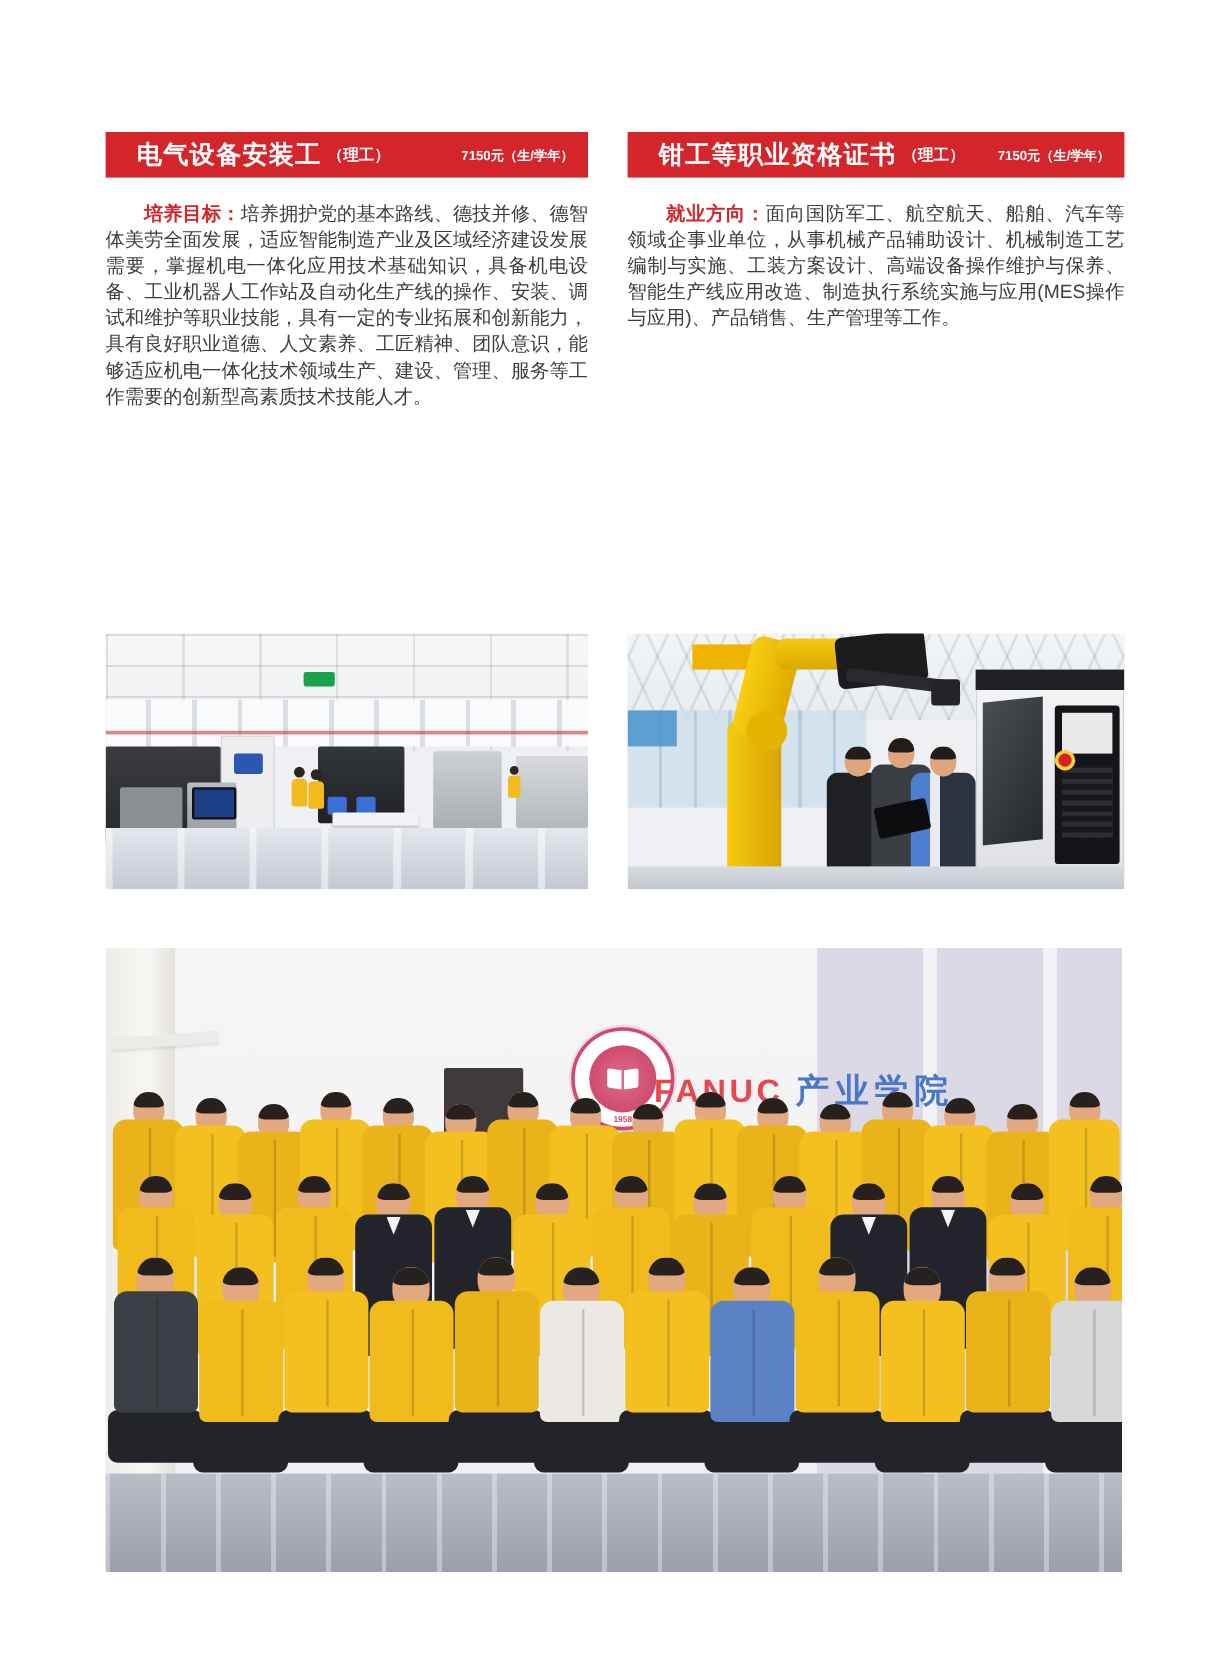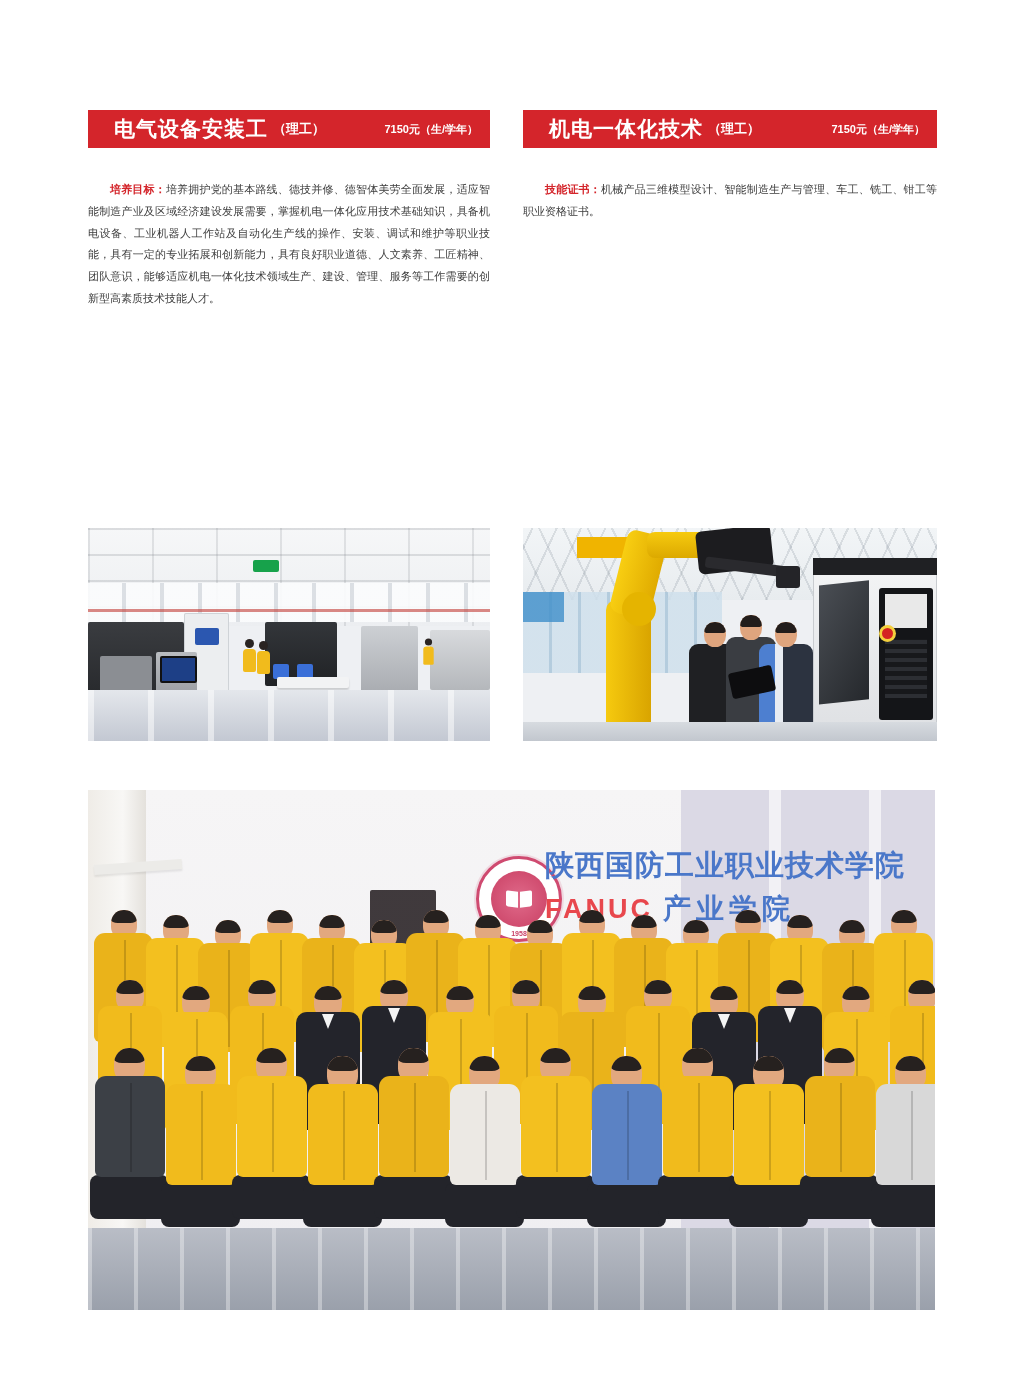"机电一体化技术" span.bar-title { text: 机电一体化技术 -> 钳工等职业资格证书 }
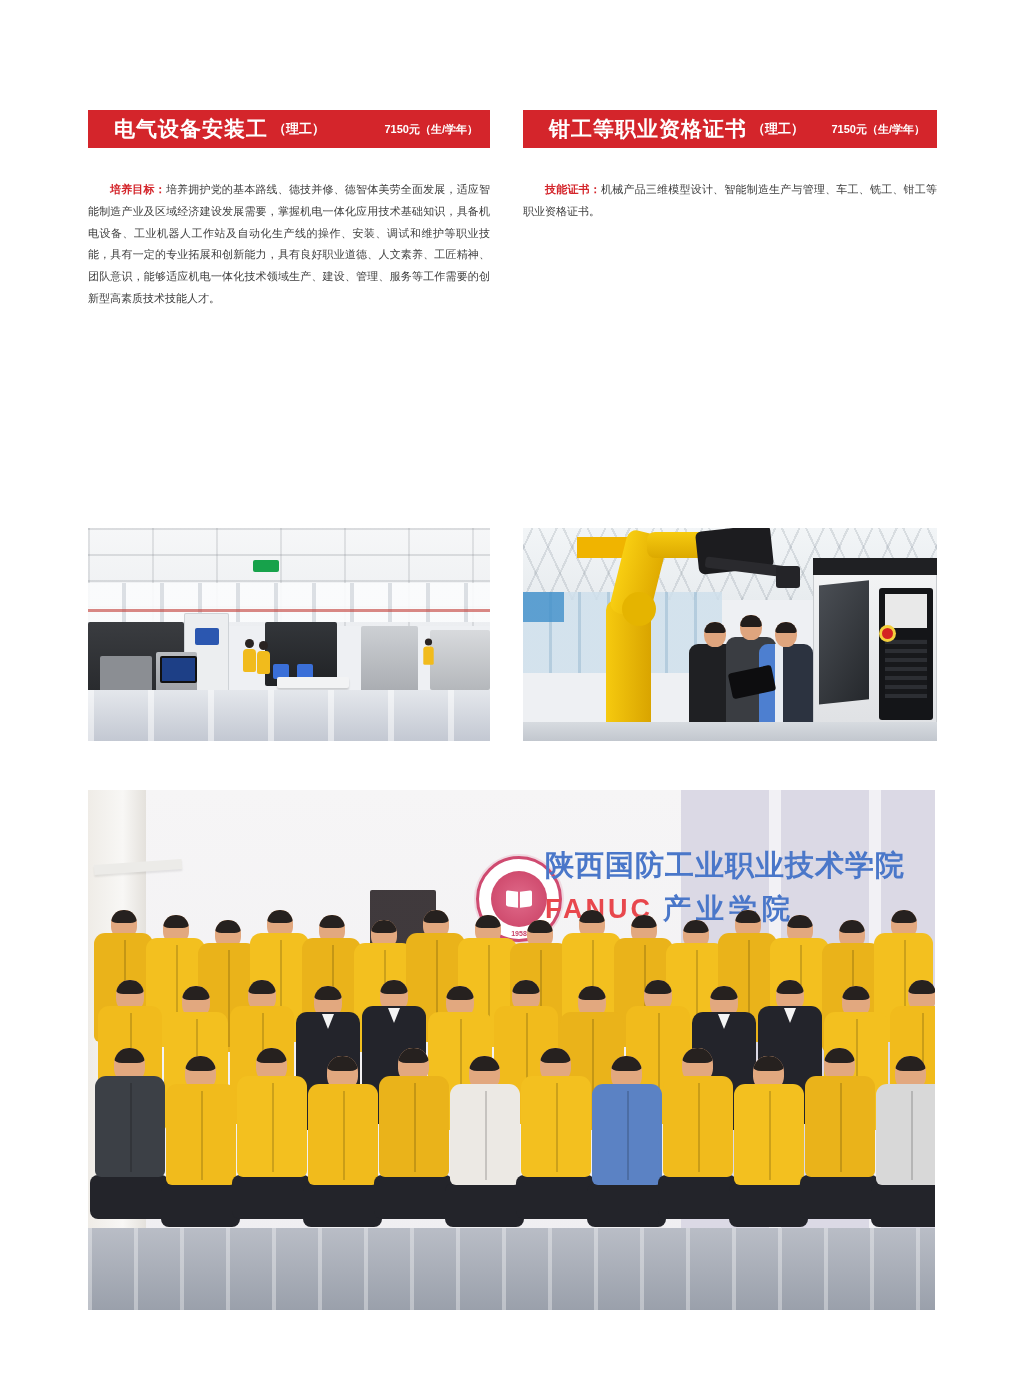"培养目标：培养拥护党的基本路线、德技并修、德智体美劳全面发展，适应智能制造产业及" .col-text { font-family: Liberation Mono, monospace -> none; font-size: 11px -> 16px; top: 180px -> 168px }
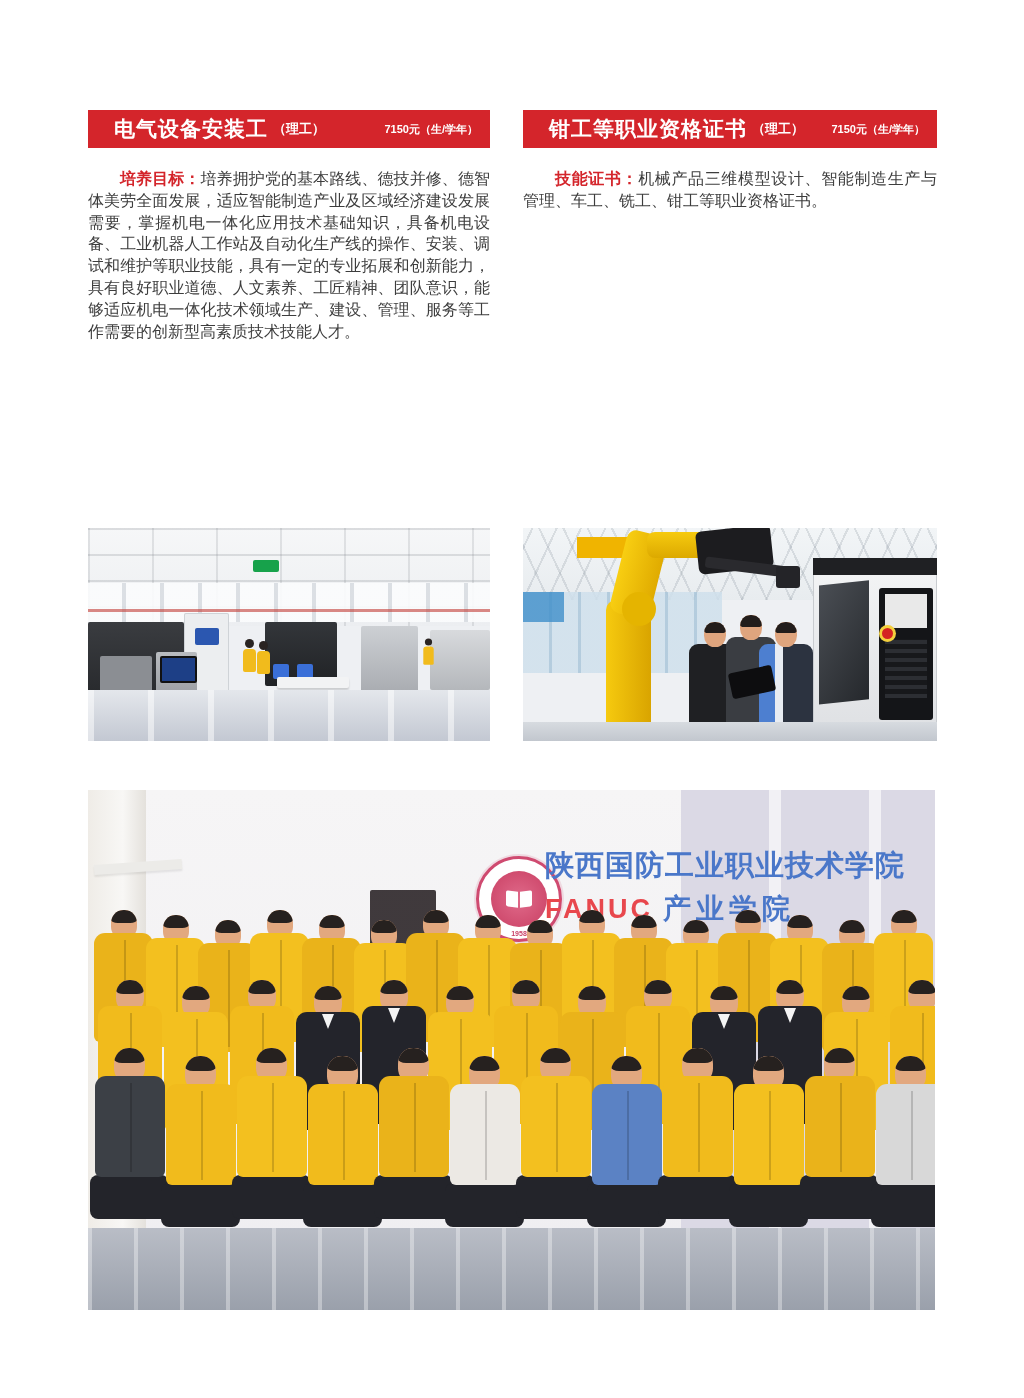"就业方向：面向国防军工、航空航天、船舶、汽车等领域企事业单位，从事机械产品辅助设" p.para { html: none -> <p><span>就业方向：</span><span>面向国防军工、航空航天、船舶、汽车等领域企事业单位，从事机械产品辅助设计、机械制造工艺编制与实施、工装方案设计、高端设备操作维护与保养、智能生产线应用改造、制造执行系统实施与应用(MES操作与应用)、产品销售、生产管理等工作。</span></p> }
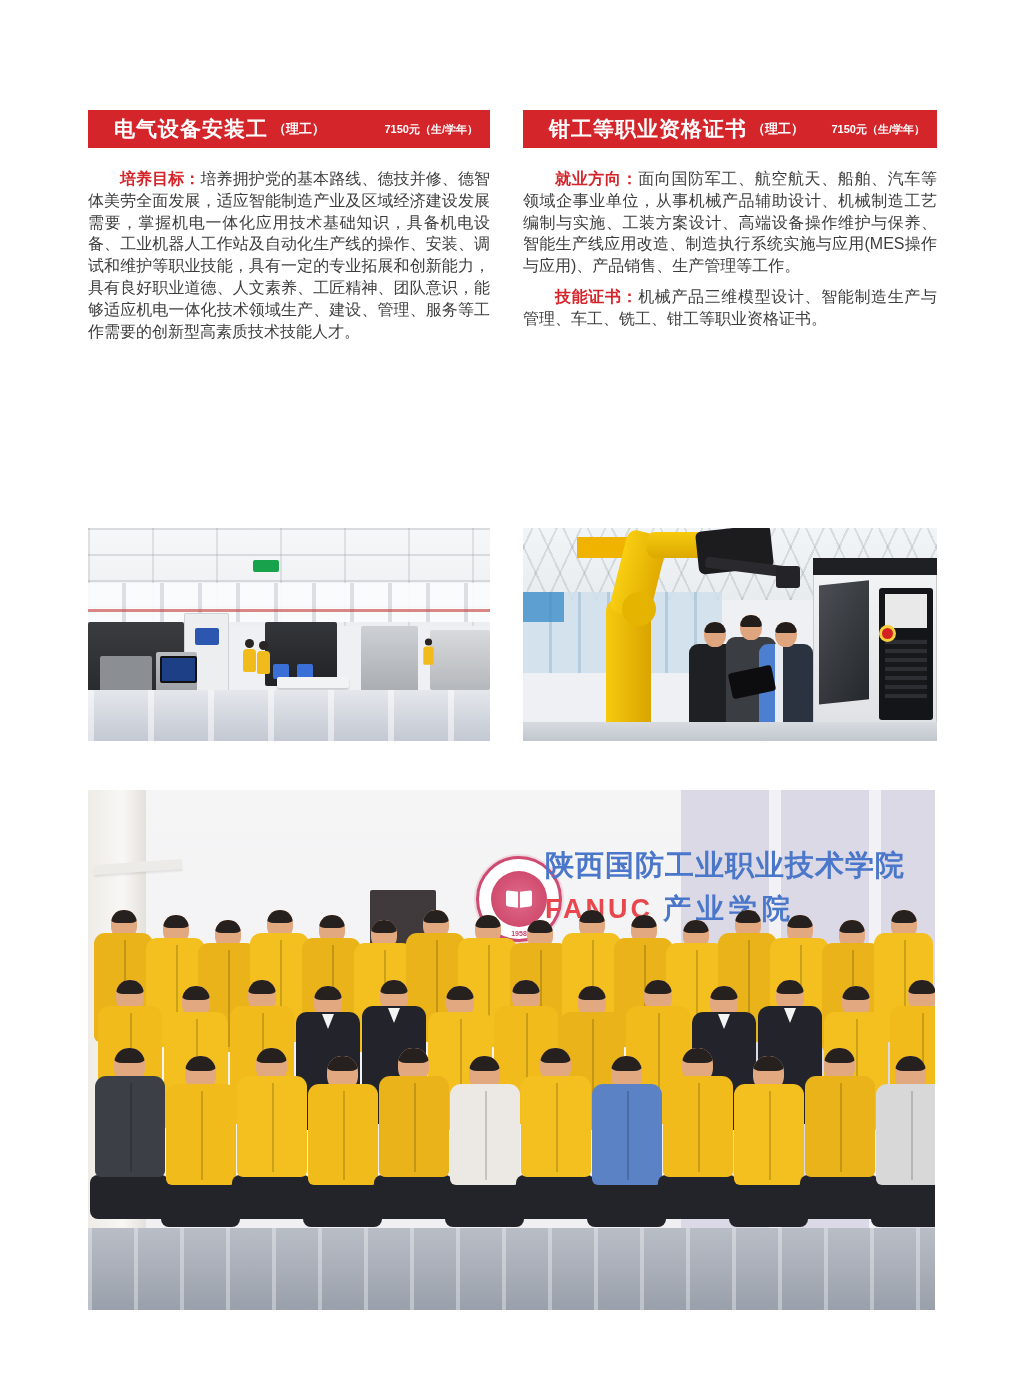"技能证书：机械产品三维模型设计、智能制造生产与管理、车工、铣工、钳工等职业资格证" p.para { html: <p><span>技能证书：</span><span>机械产品三维模型设计、智能制造生产与管理、车工、铣工、钳工等职业资格证书。</span></p> -> none }
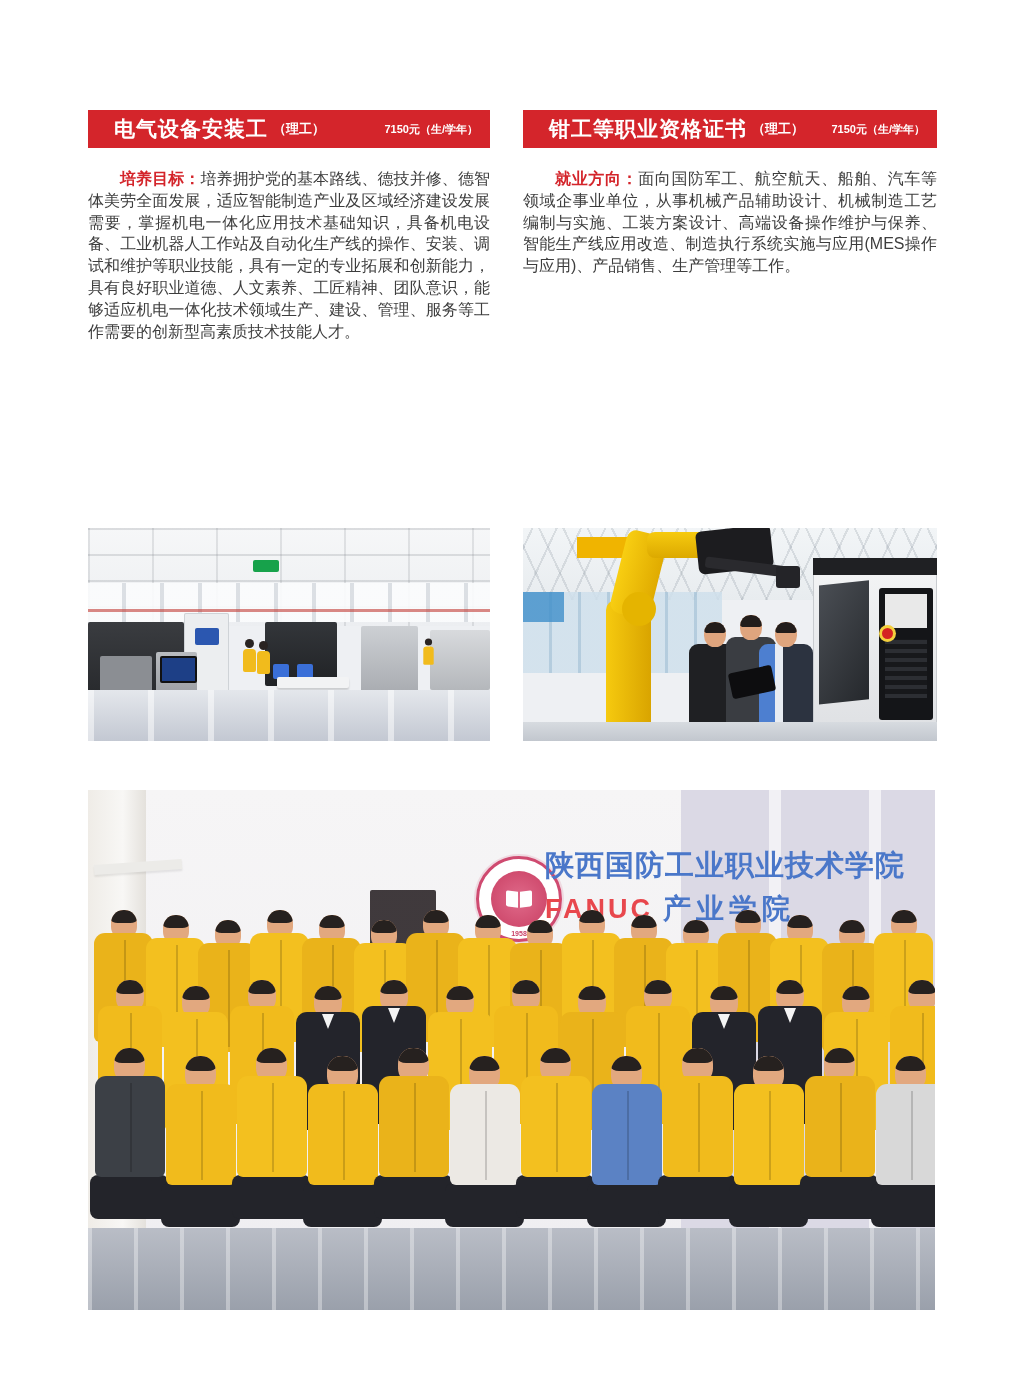"陕西国防工业职业技术学院" div.gp-org { html: <div>陕西国防工业职业技术学院</div> -> none }
